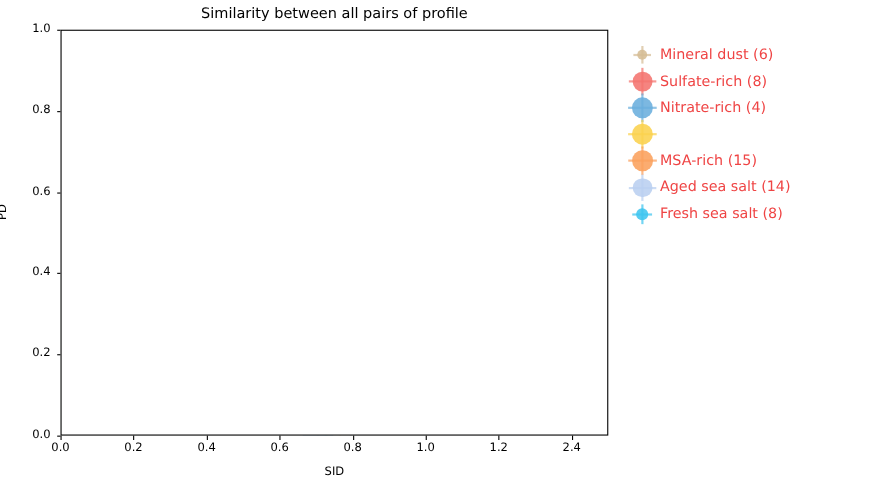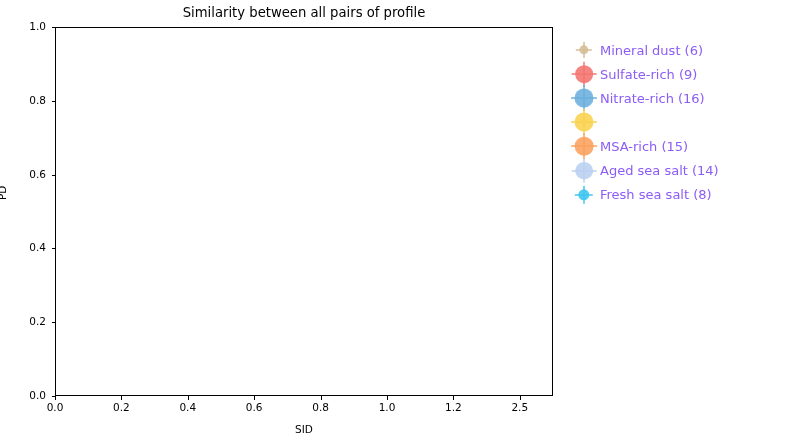"Mineral dust (6)" .legend-label { color: #8b5cf6 -> #ef4444 }
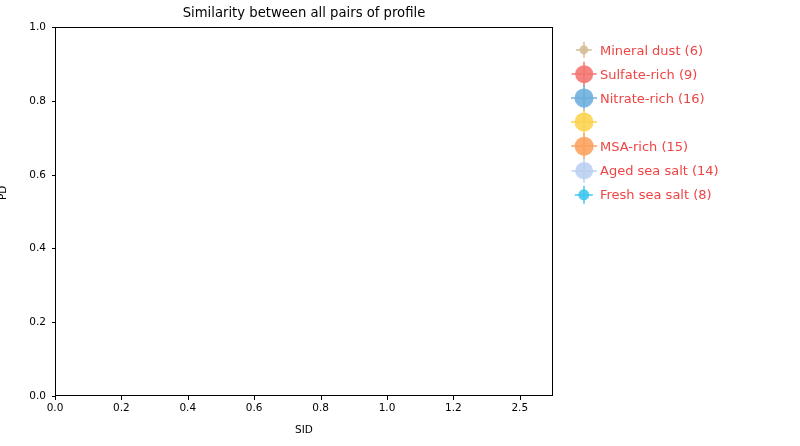"Sulfate-rich (9)" span.legend-label { text: 9 -> 8 }
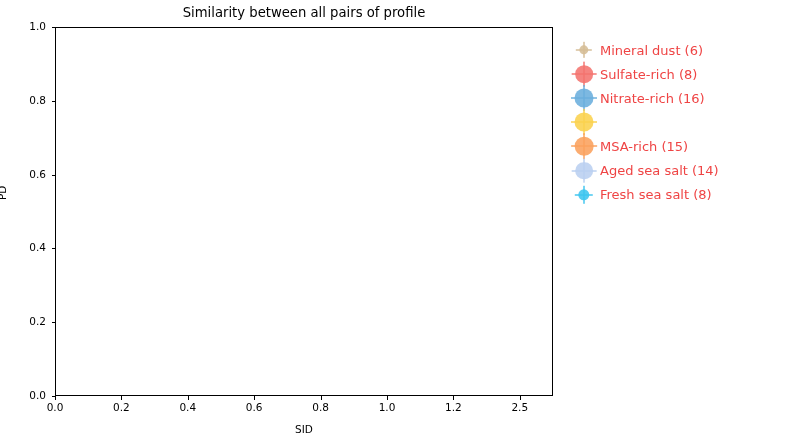"Nitrate-rich (16)" span.legend-label { text: 16 -> 4 }
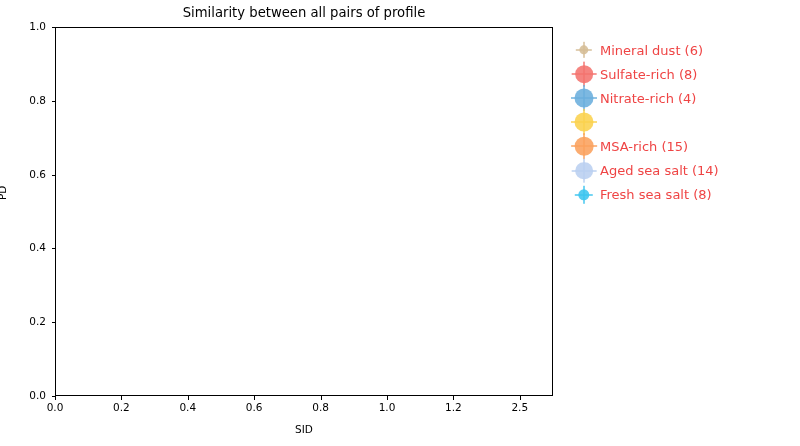"2.5" div.xtick-label { text: 2.5 -> 2.4 }
